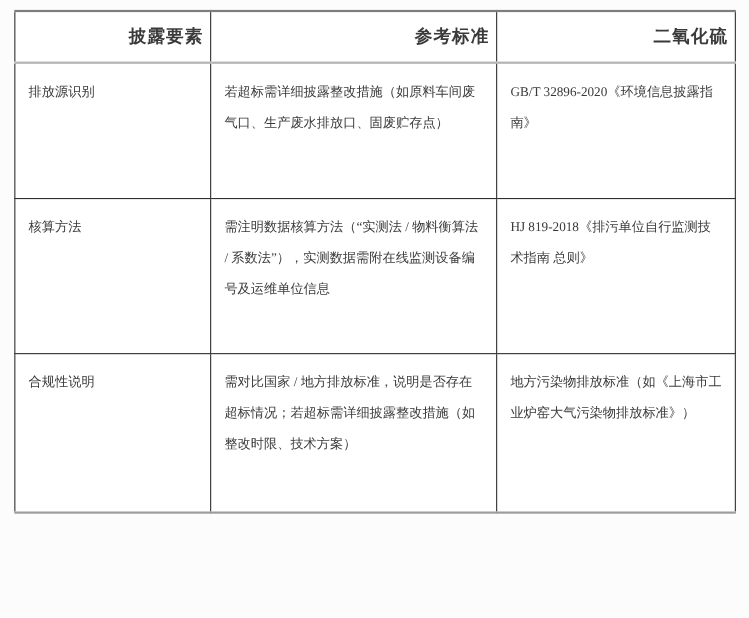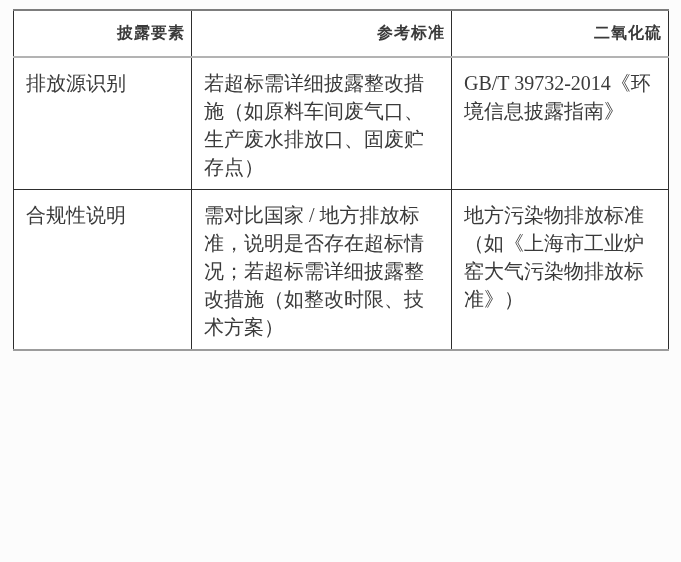"排放源识别" td { font-size: 20px -> 12px }
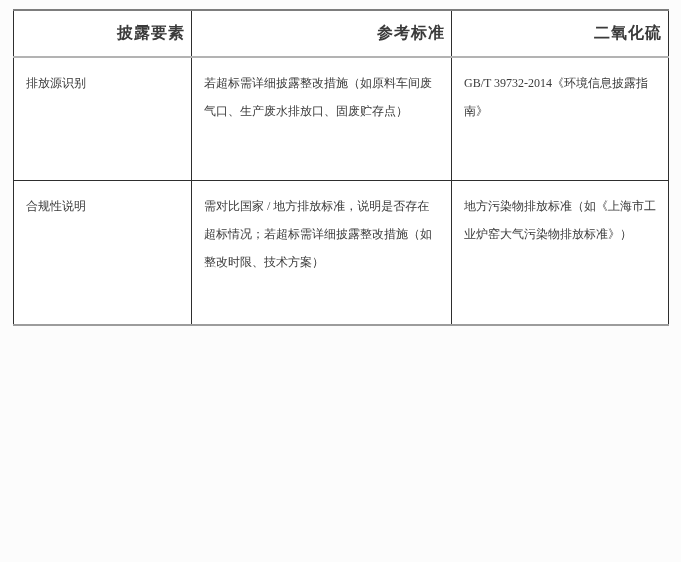"GB/T 39732-2014《环境信息披露指南》" td { text: 39732-2014 -> 32896-2020 }
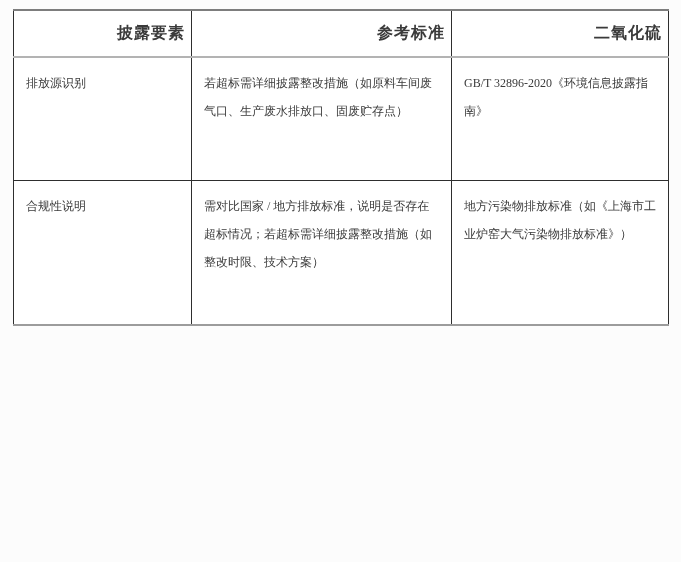"核算方法" tr.r3 { html: none -> <tr> <td>核算方法</td> <td>需注明数据核算方法（“实测法 / 物料衡算法 / 系数法”），实测数据需附在线监测设备编号及运维单位信息</td> <td>HJ 819-2018《排污单位自行监测技术指南 总则》</td> </tr> }
